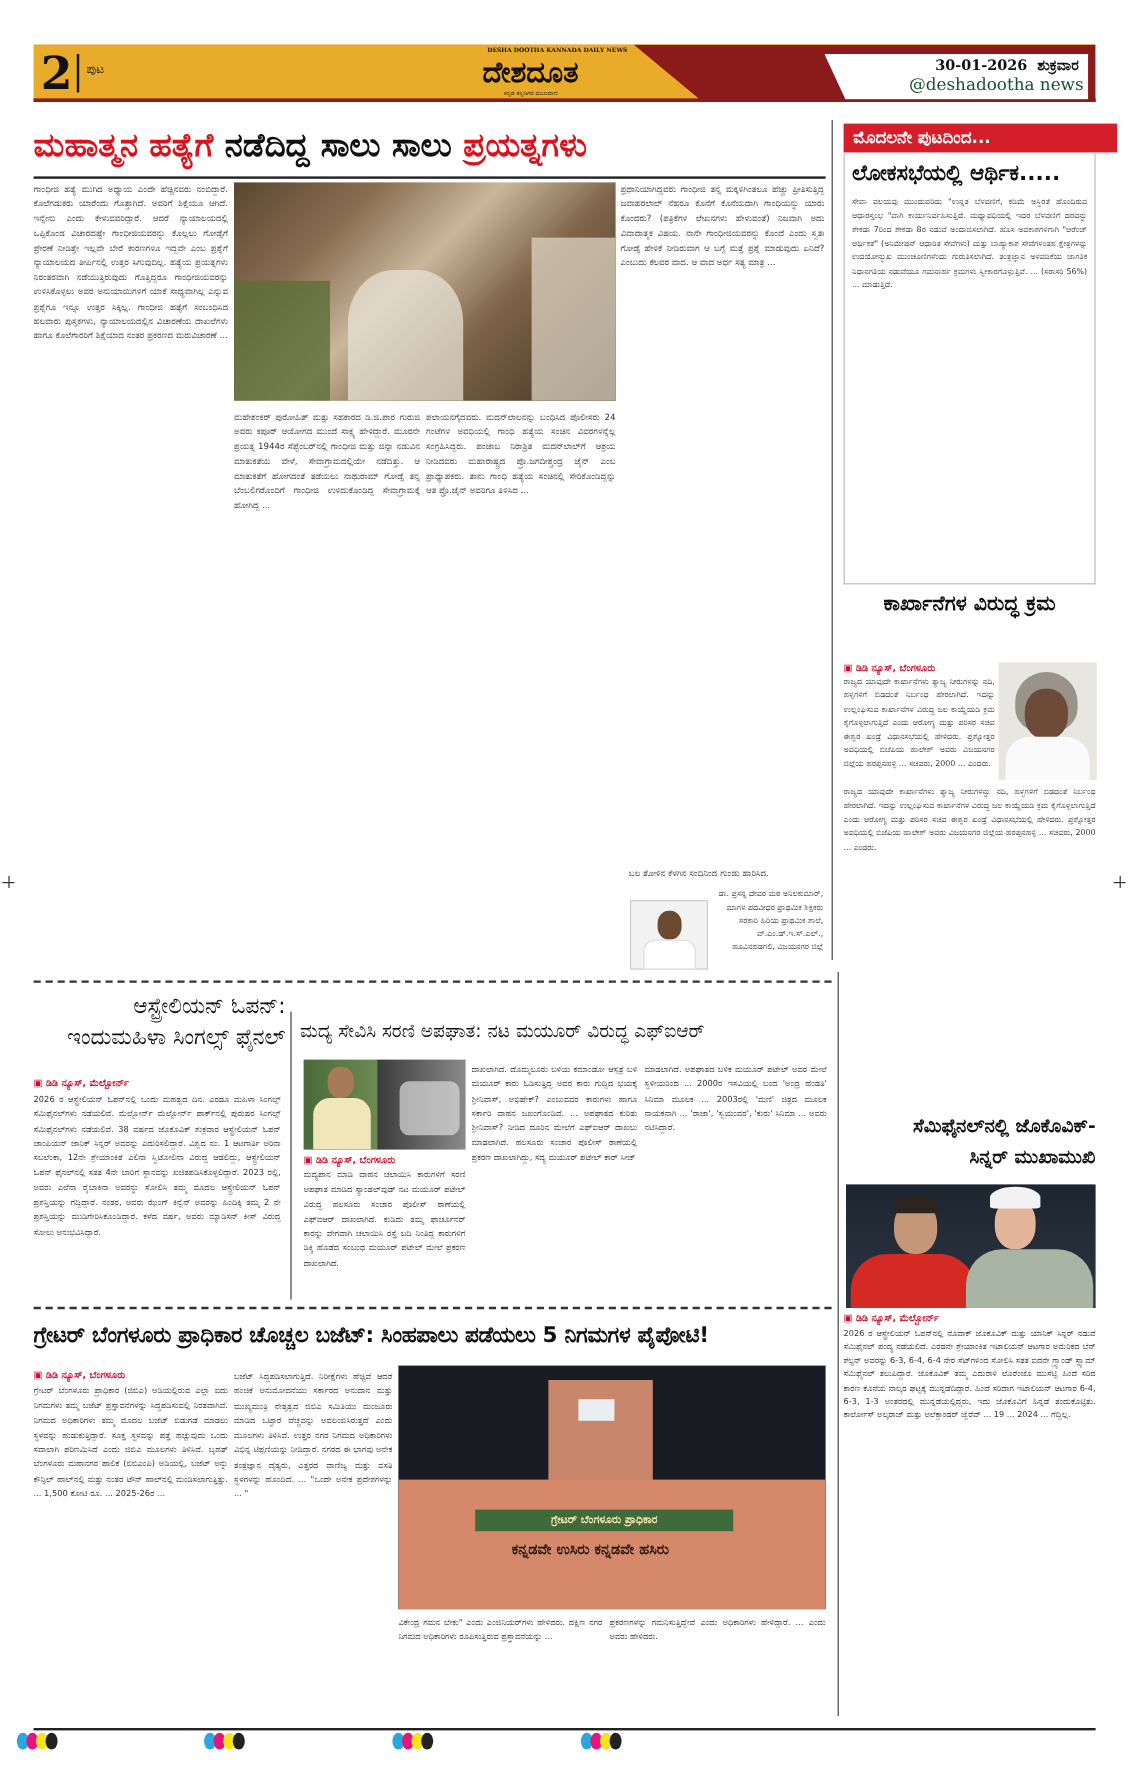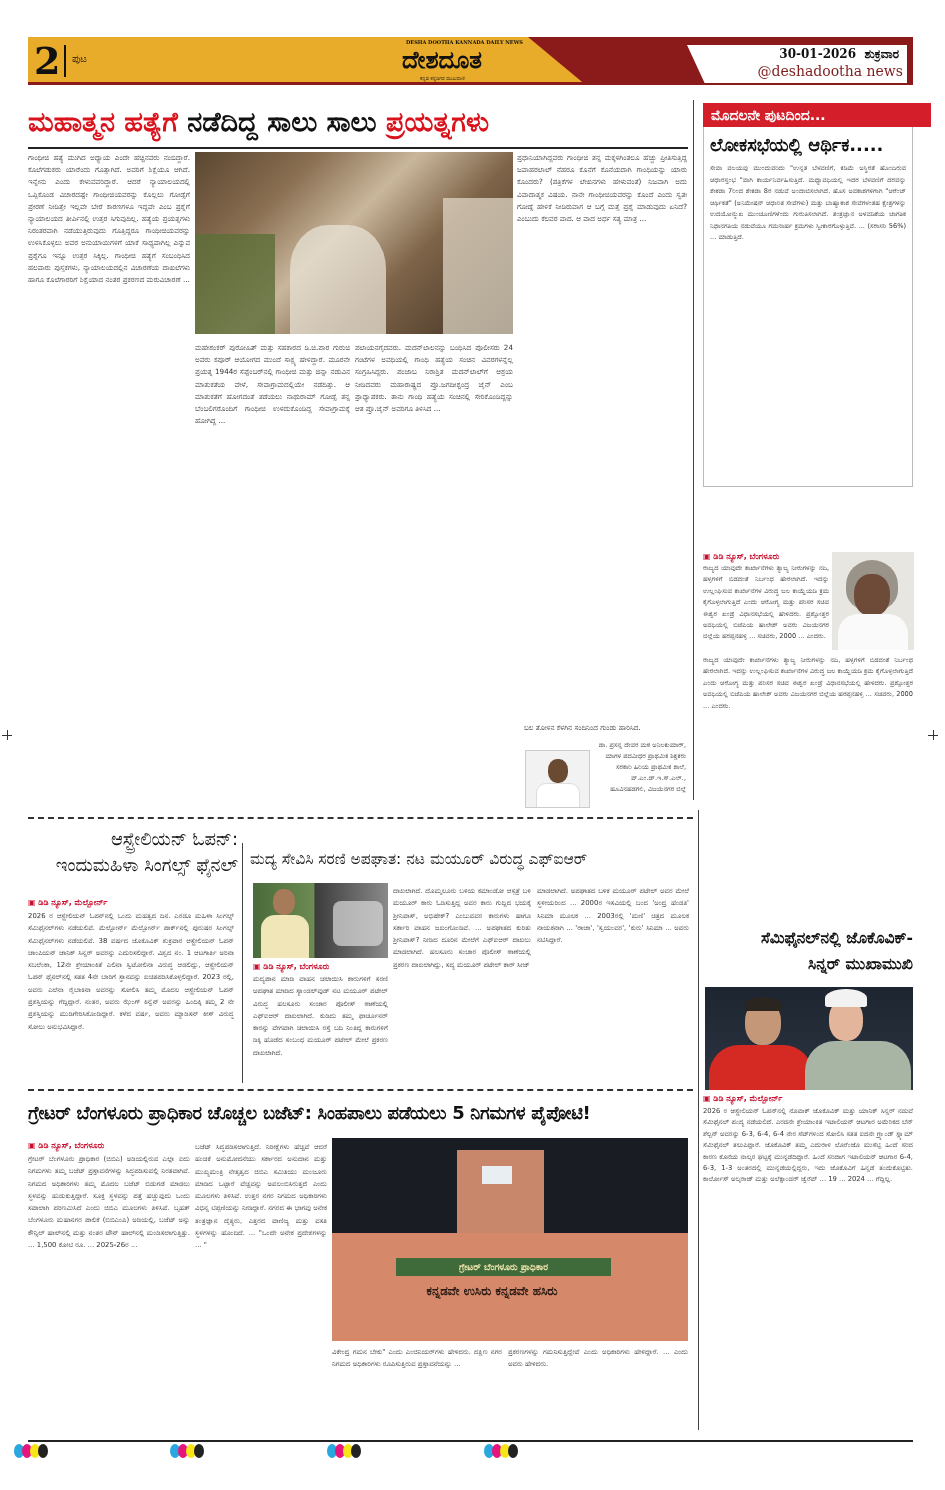"@deshadootha news" .handle { color: #7f1d1d -> #14532d }
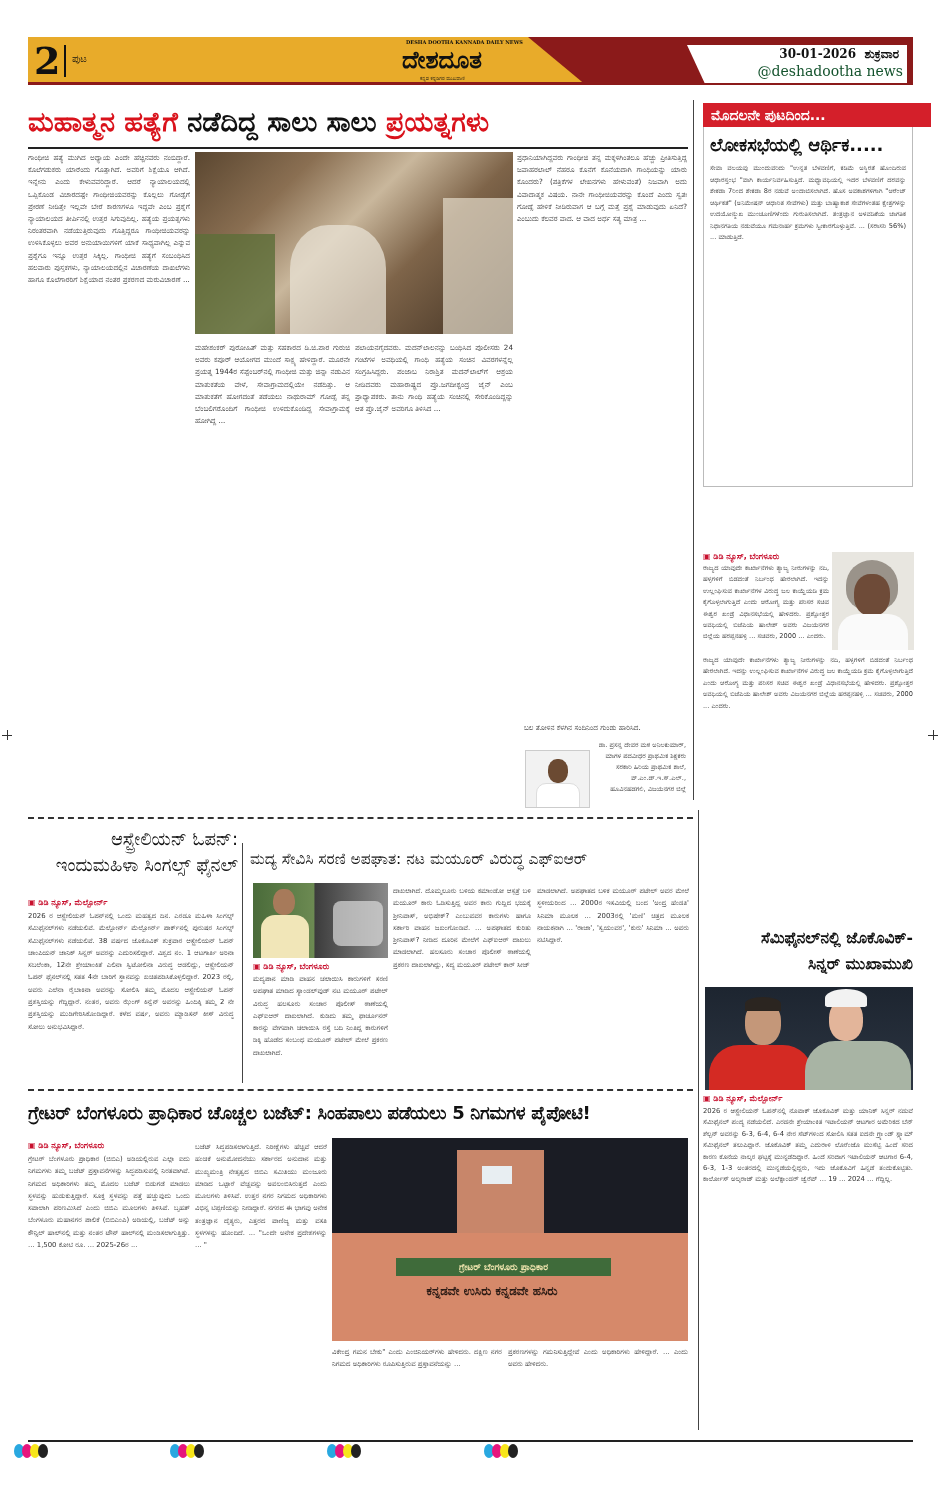"ಕಾರ್ಖಾನೆಗಳ ವಿರುದ್ಧ ಕ್ರಮ" div { html: none -> <div>ಕಾರ್ಖಾನೆಗಳ ವಿರುದ್ಧ ಕ್ರಮ</div> }
